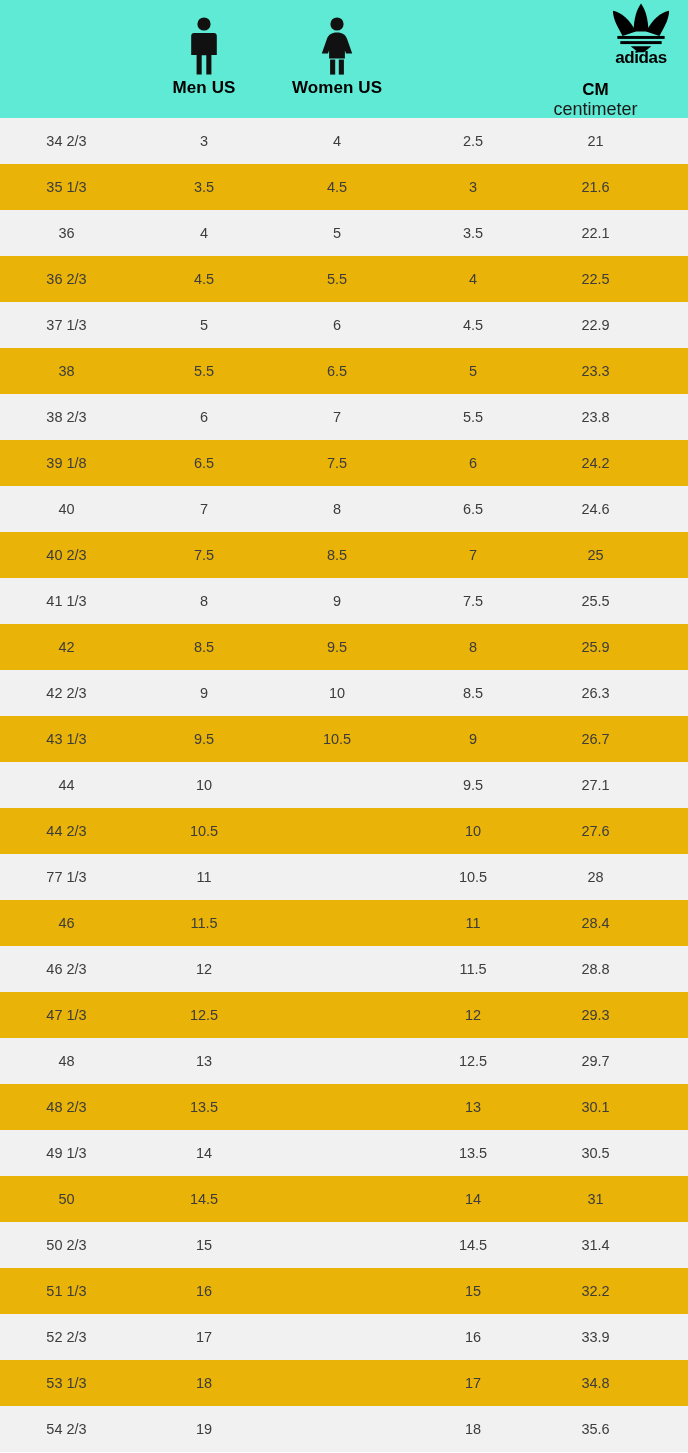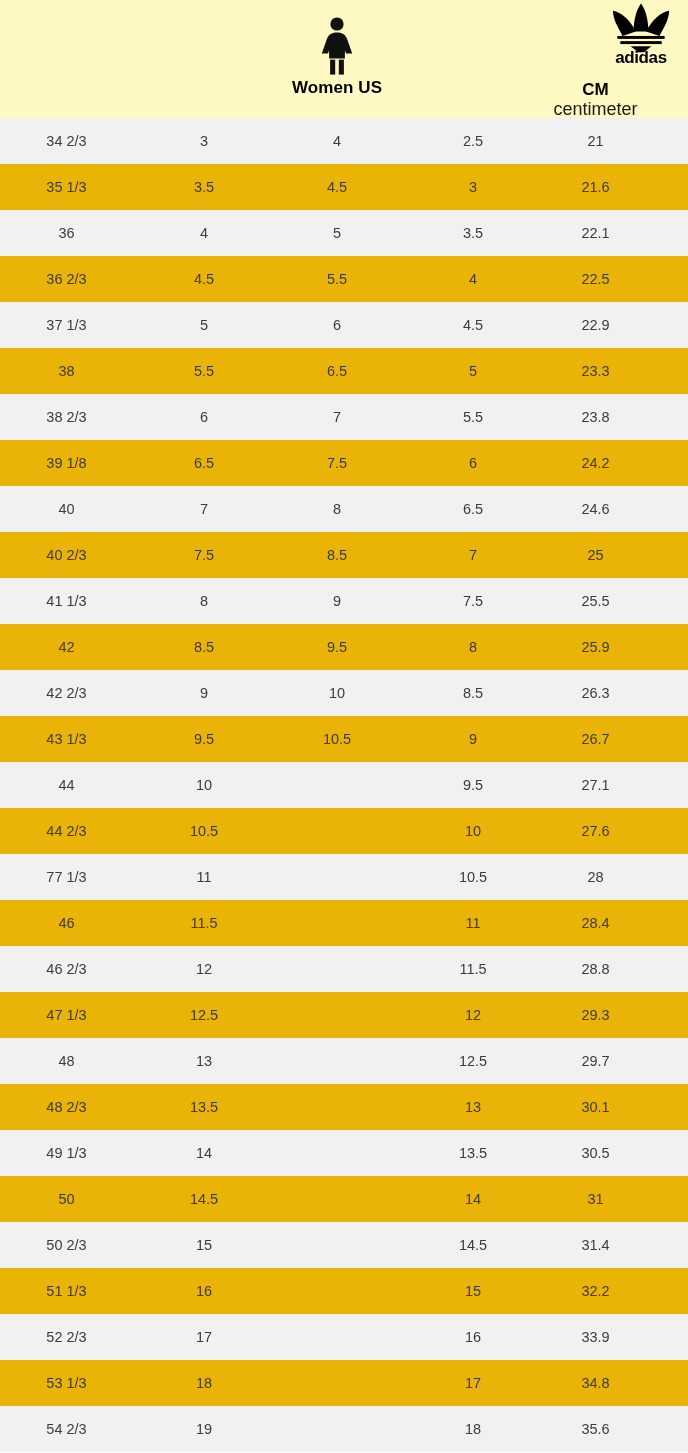"adidas" .header { background: #fef9c3 -> #5eead4 }
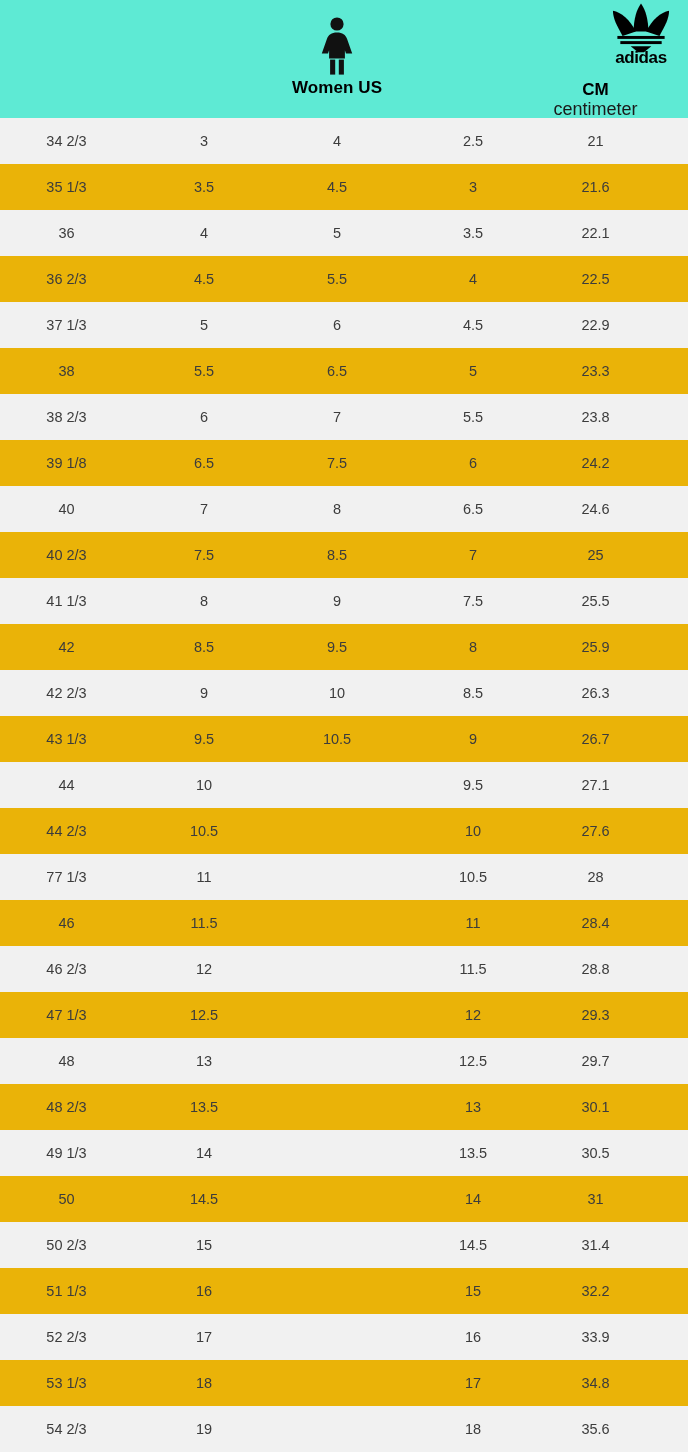"Men US" div.hdr-col { html: none -> <div> <div> <svg> <g> <circle></circle> <path></path> </g> </svg> </div> <div>Men US</div> <div></div> </div> }
